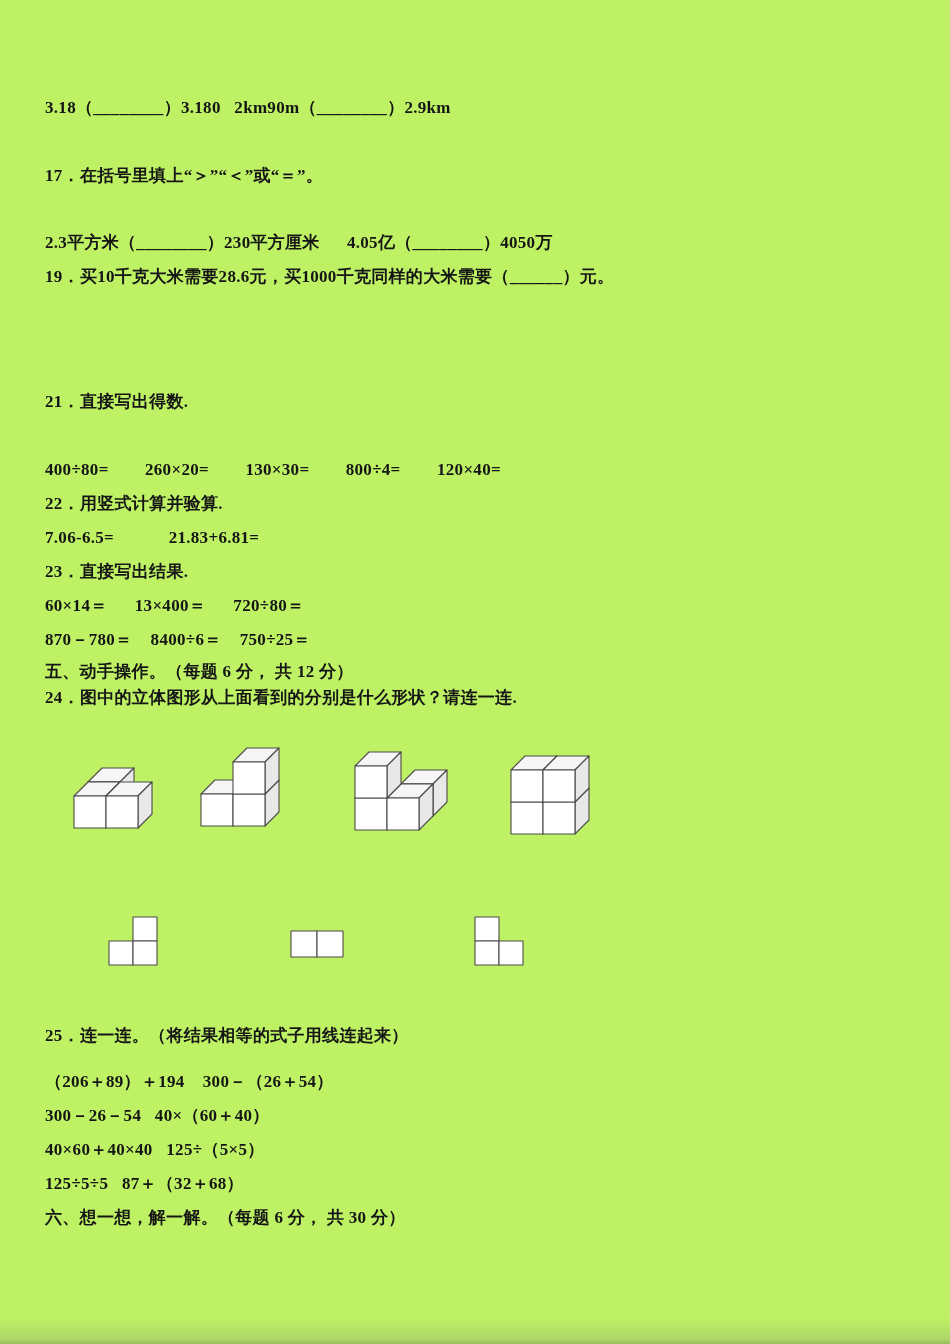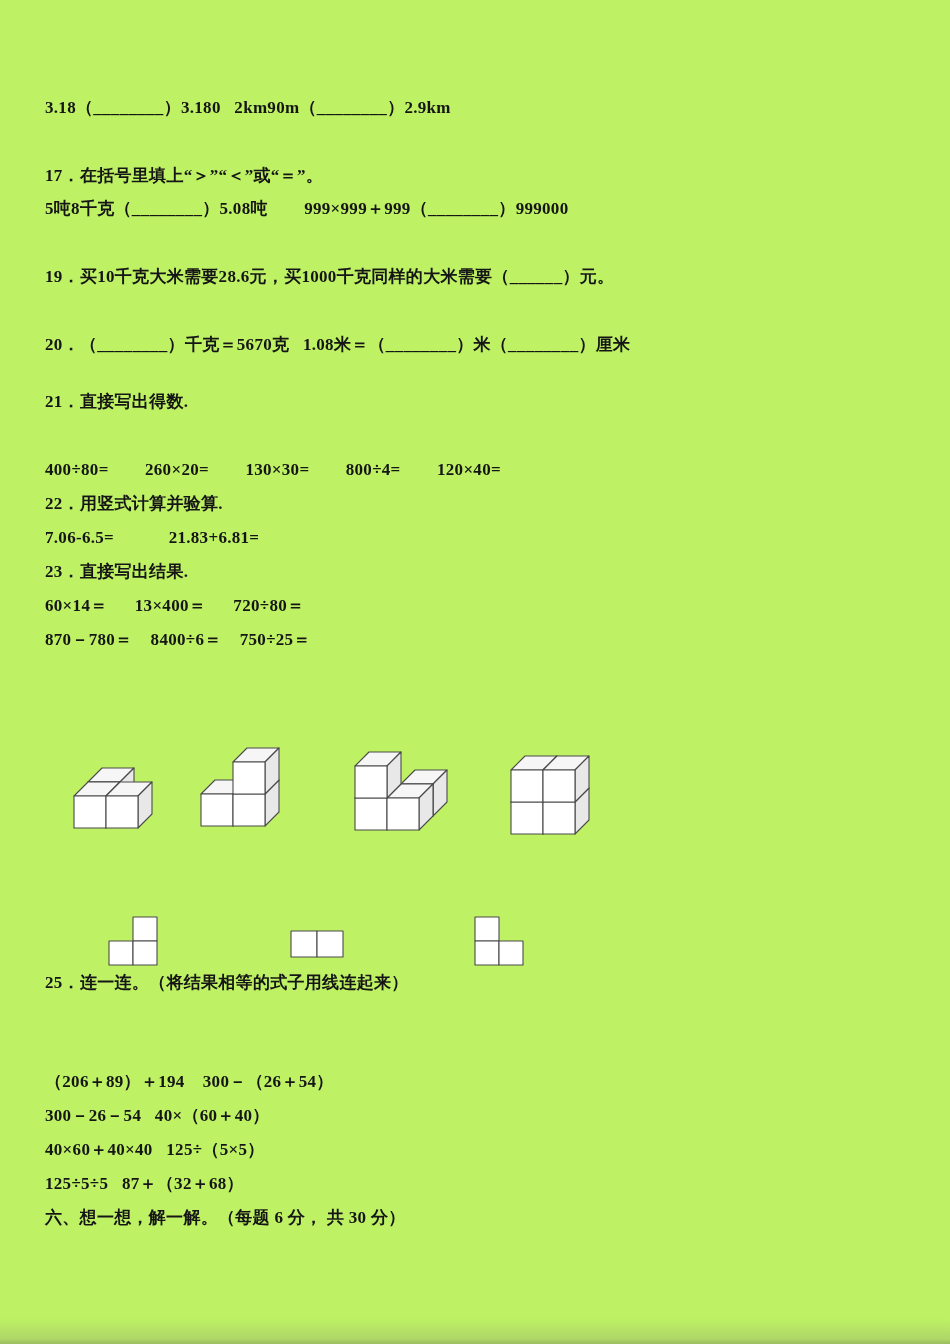"5吨8千克（________）5.08吨" div.line { html: <div>5吨8千克（________）5.08吨 999×999＋999（________）999000</div> -> none }
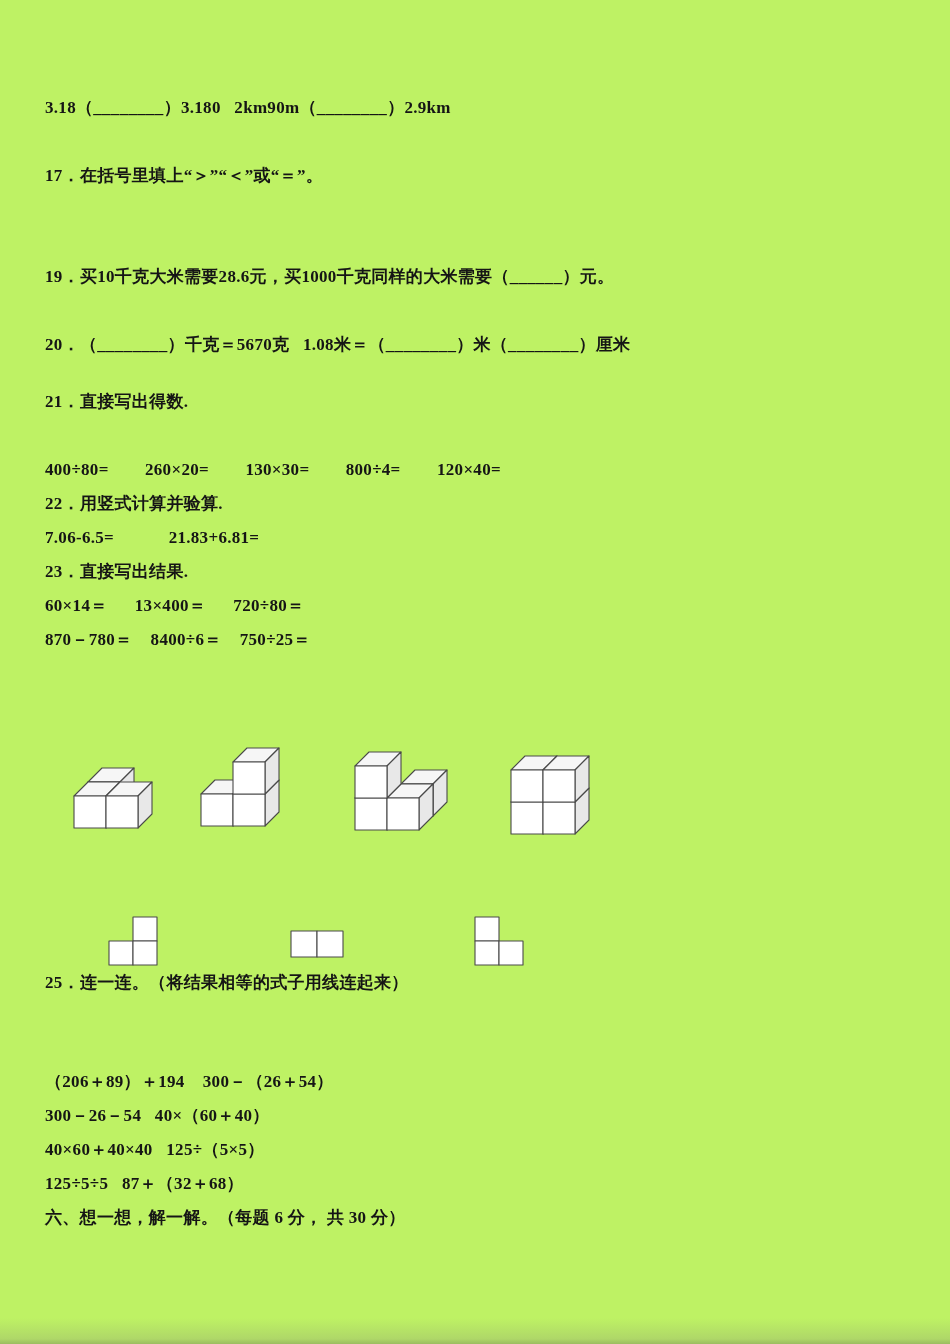"2.3平方米（________）230平方厘米" div.line { html: none -> <div>2.3平方米（________）230平方厘米 4.05亿（________）4050万</div> }
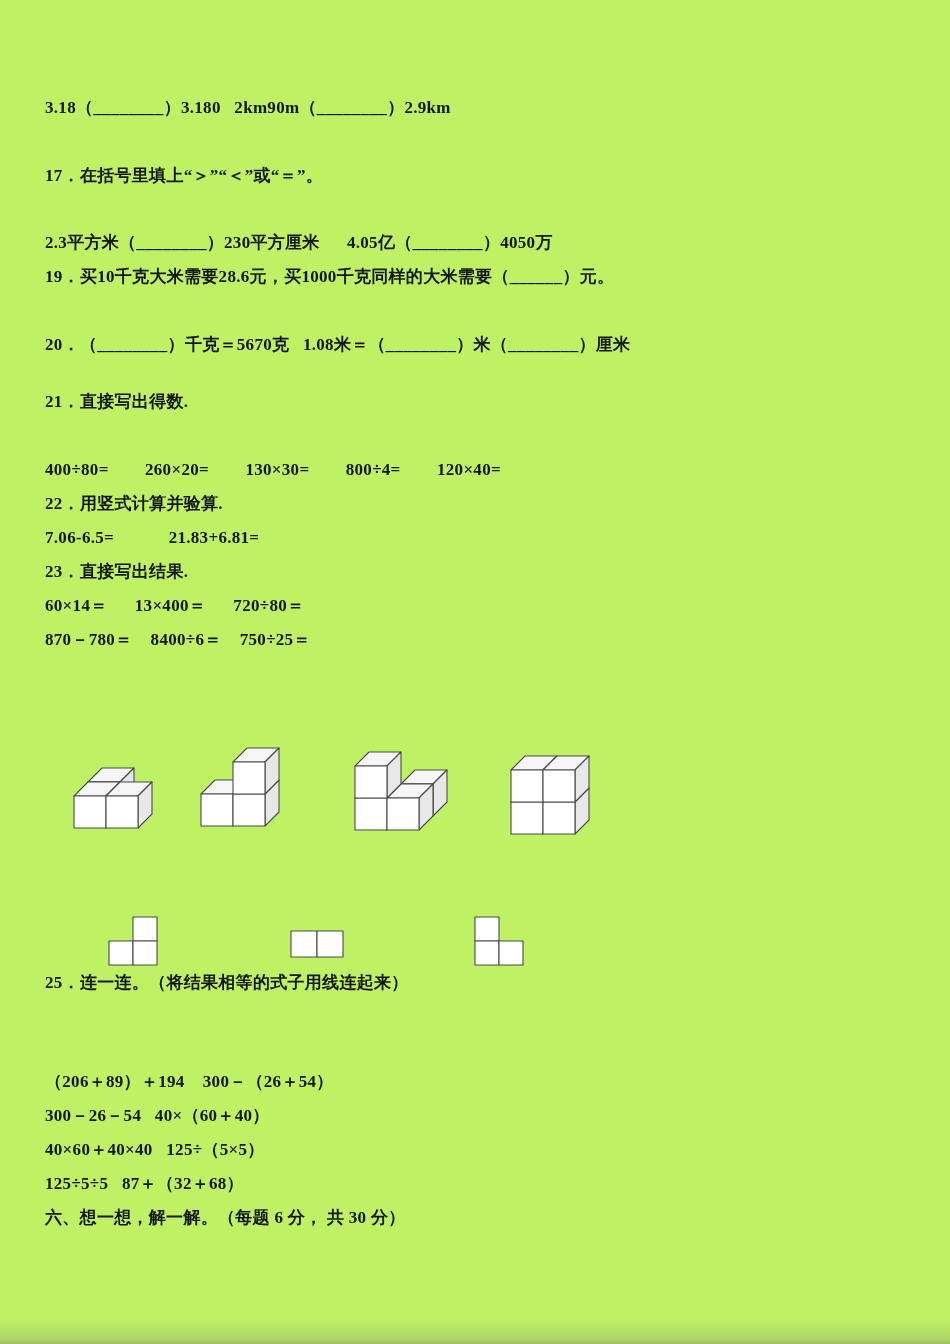"20．（________）千克＝5670克" div.line { html: <div>20．（________）千克＝5670克 1.08米＝（________）米（________）厘米</div> -> none }
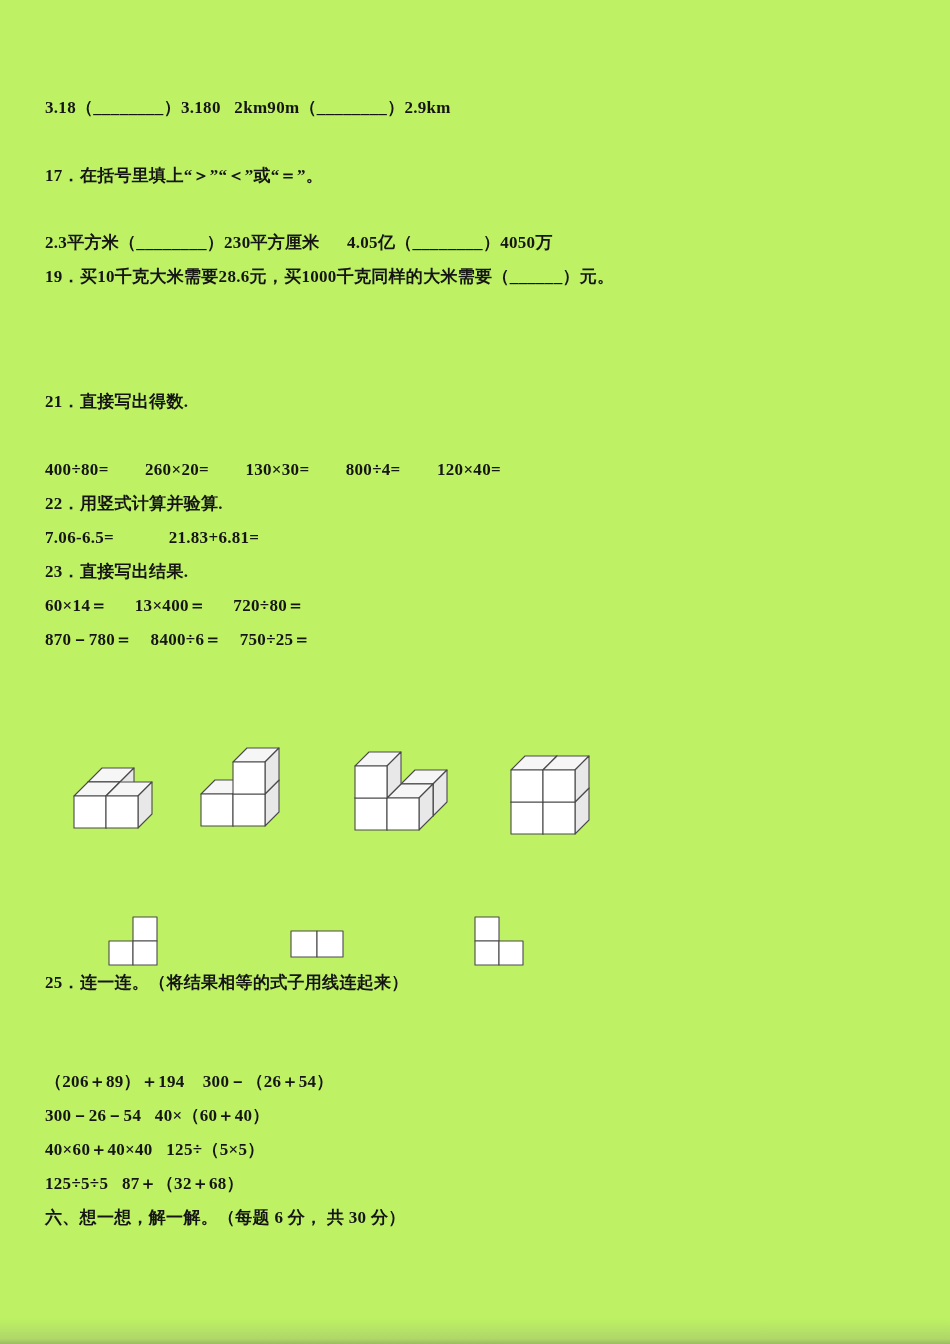"五、动手操作。（每题 6 分， 共 12" div.line { html: none -> <div>五、动手操作。（每题 6 分， 共 12 分）</div> }
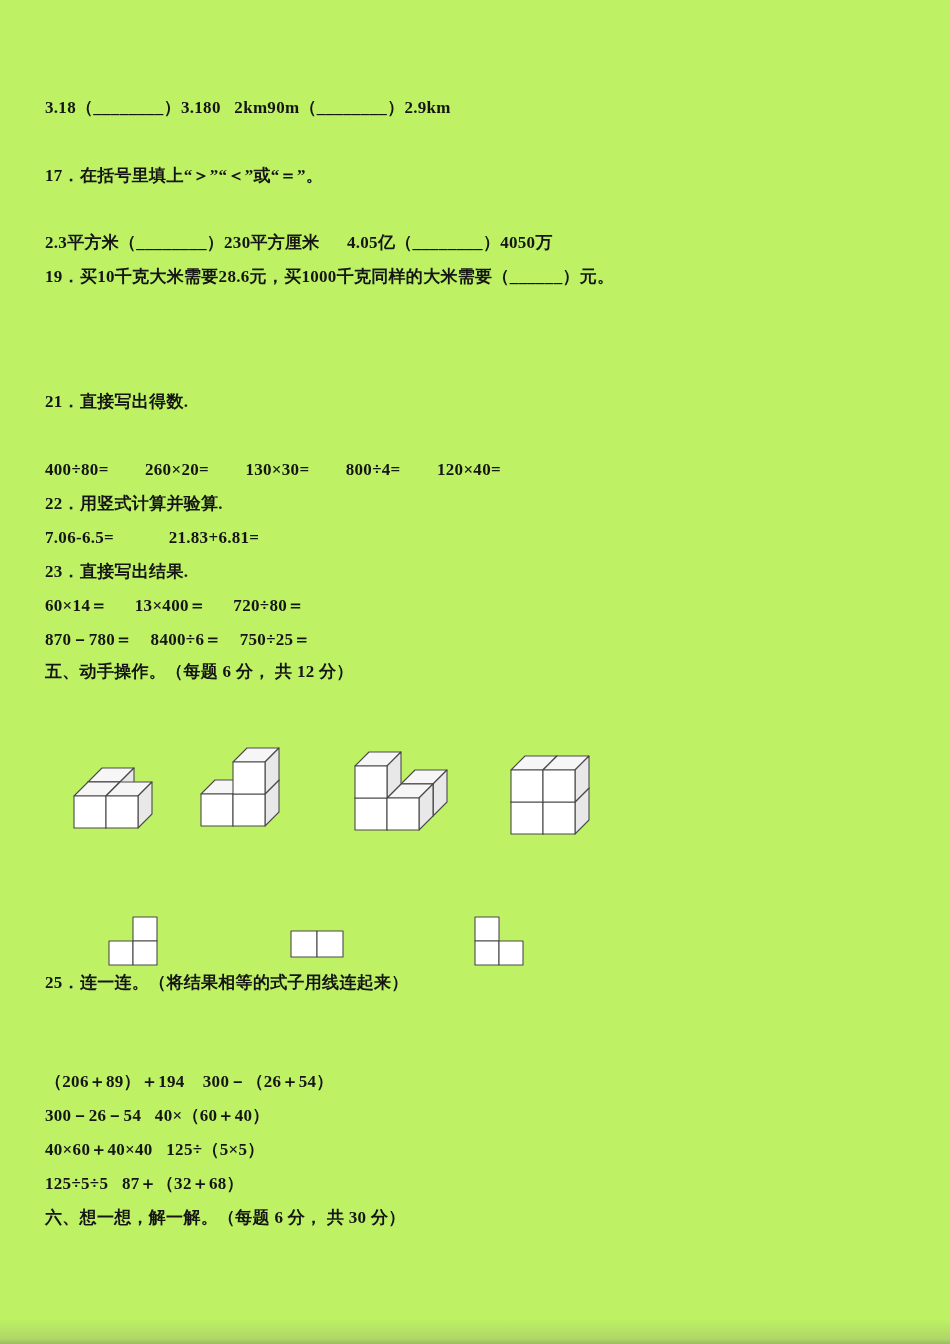"24．图中的立体图形从上面看到的分别是什么形状？请连一连." div.line { html: none -> <div>24．图中的立体图形从上面看到的分别是什么形状？请连一连.</div> }
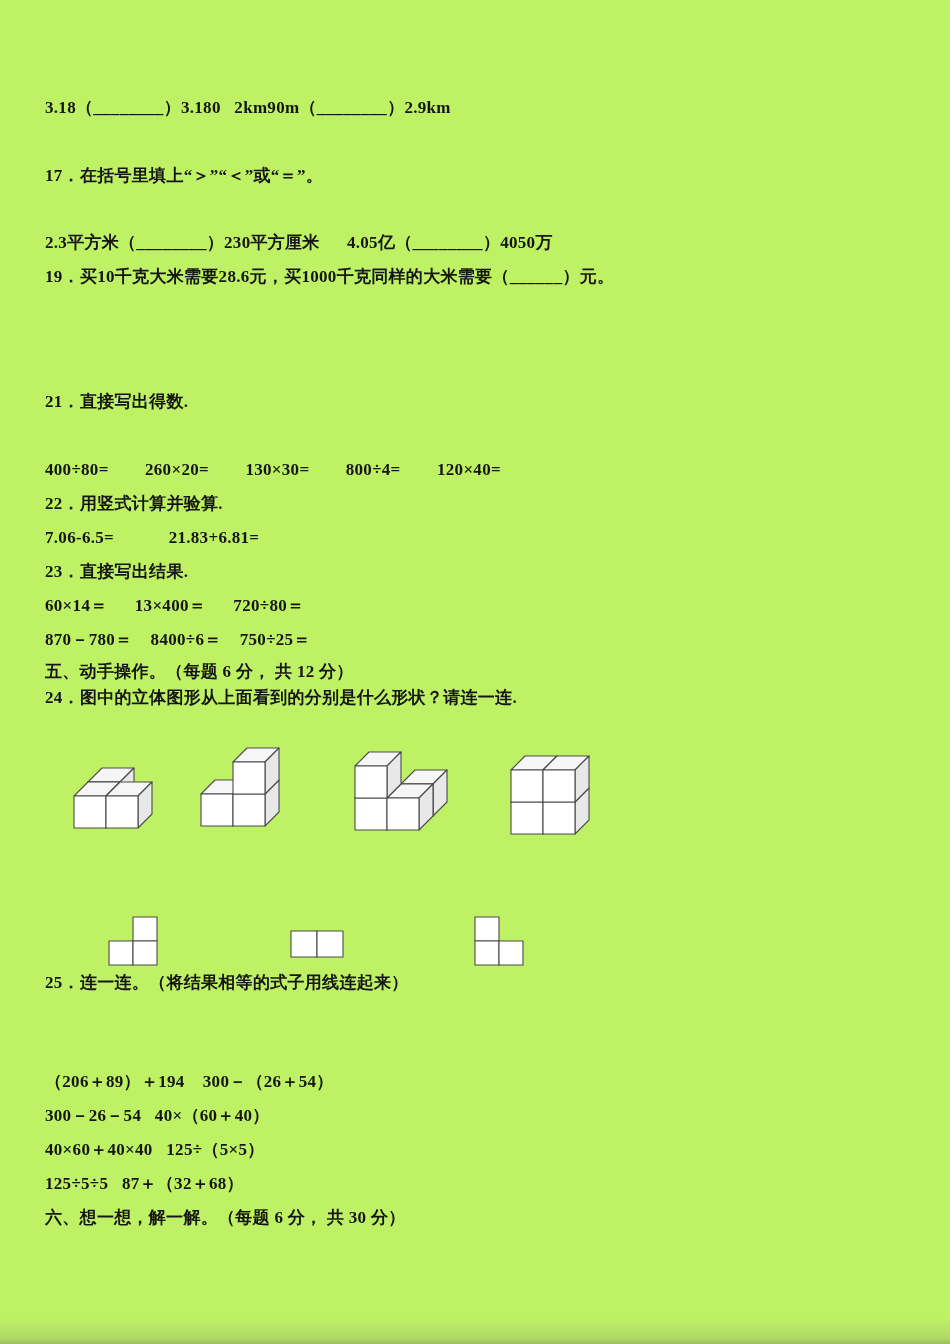"25．连一连。（将结果相等的式子用线连起来）" div.line { top: 972px -> 1025px }
